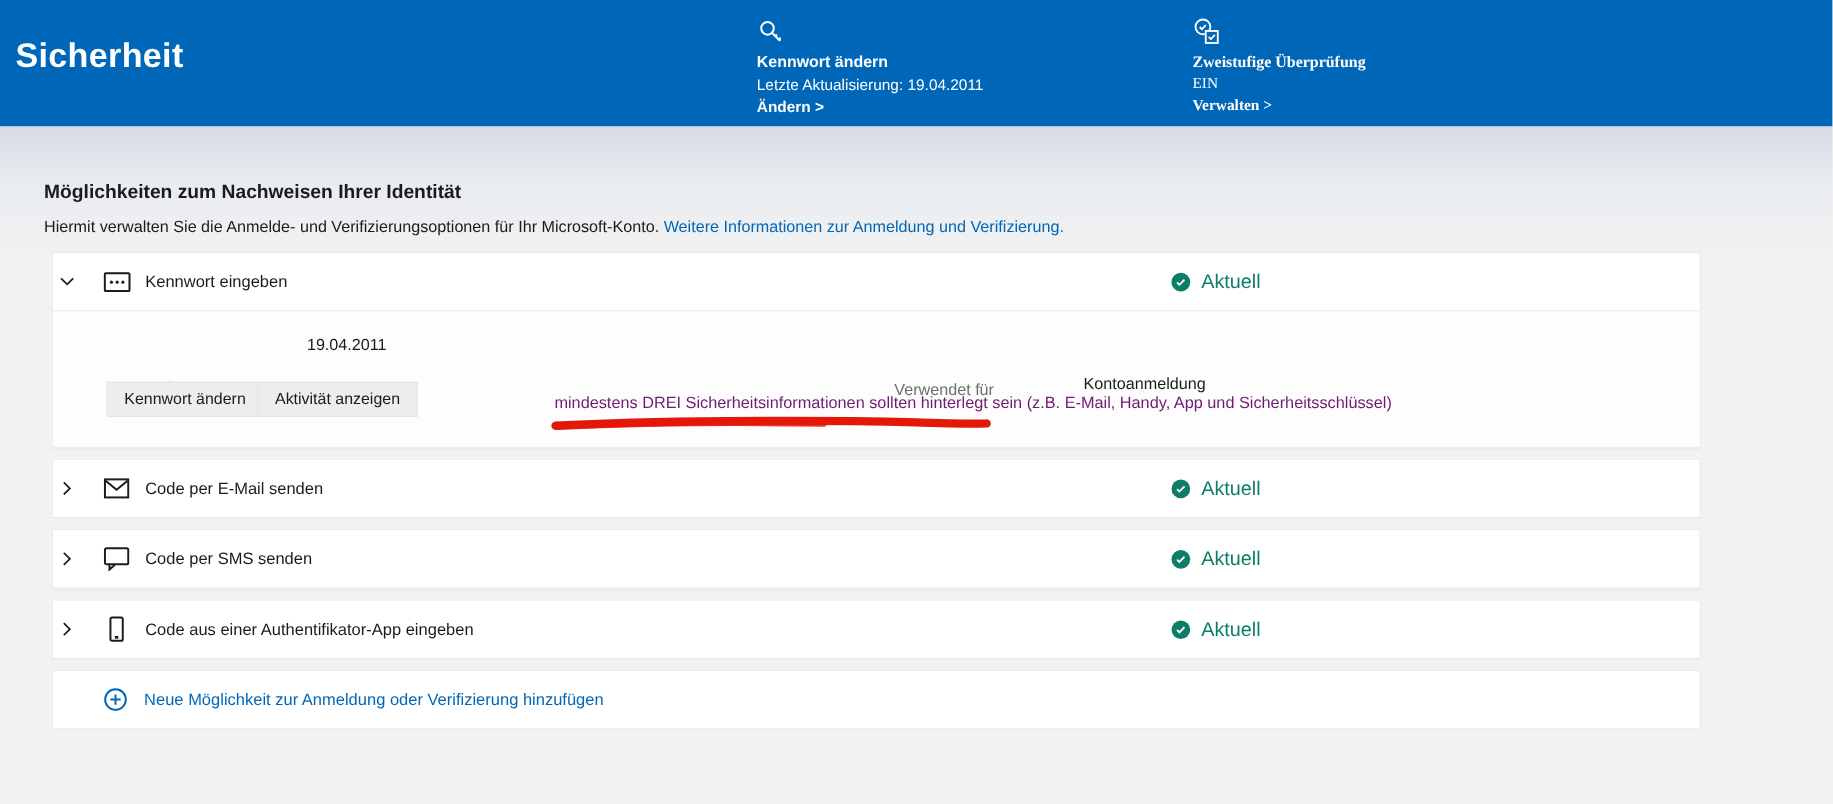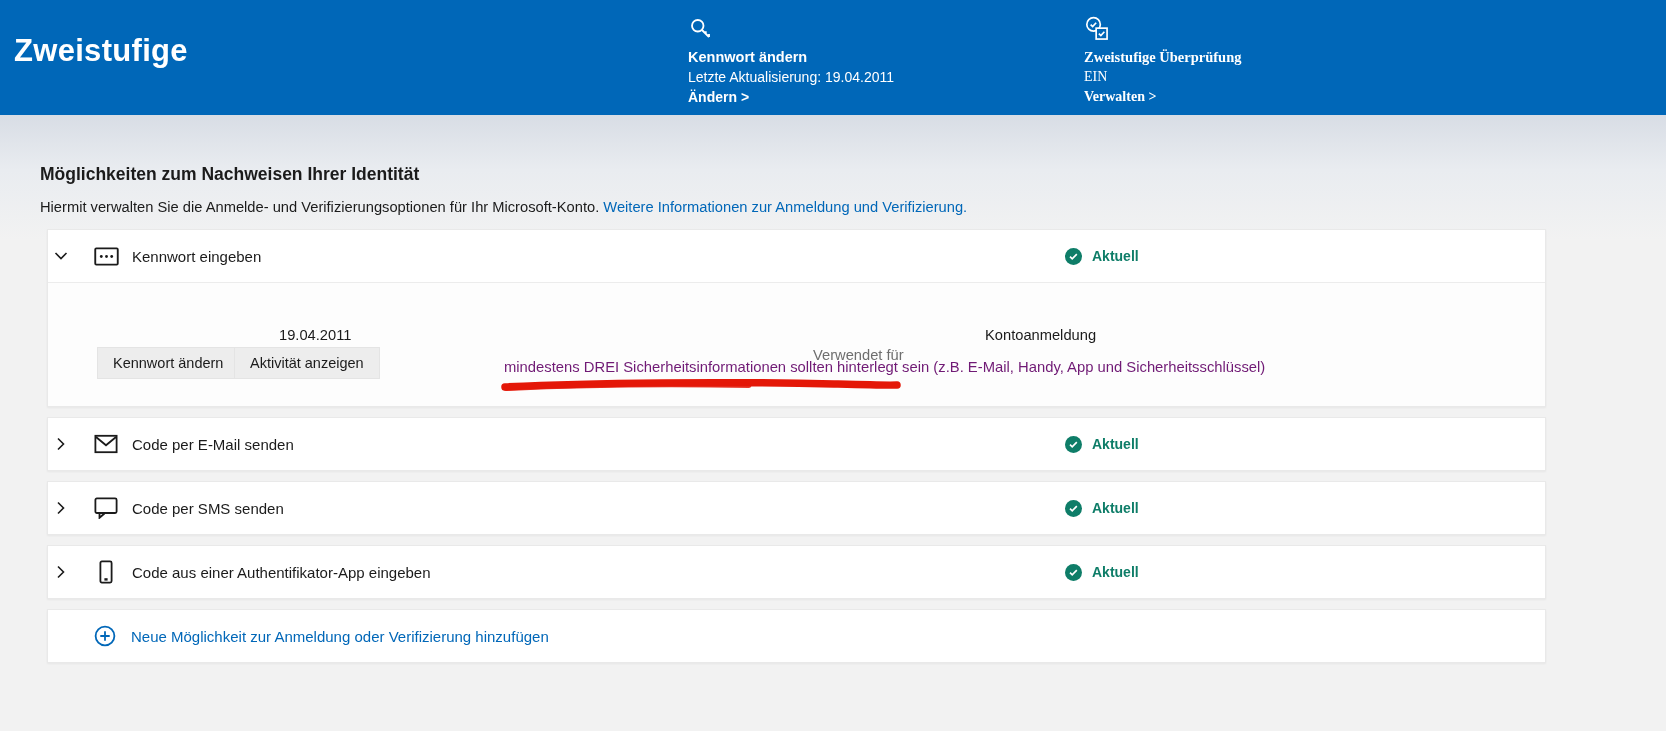"Zweistufige" div.app-title { text: Zweistufige -> Sicherheit }
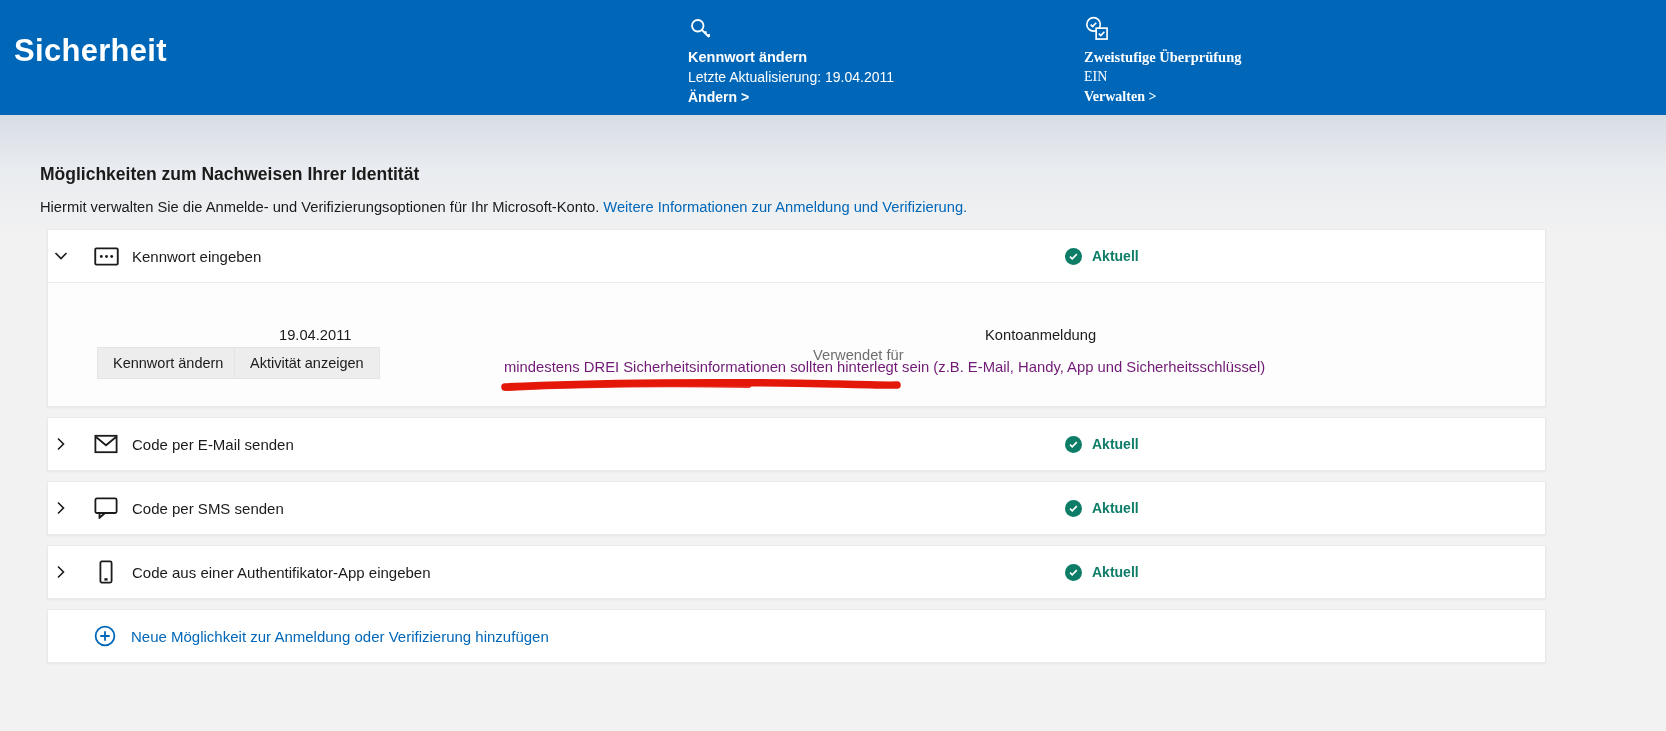"Aktuell" .status-text { font-size: 14px -> 18px; font-weight: 700 -> 400 }
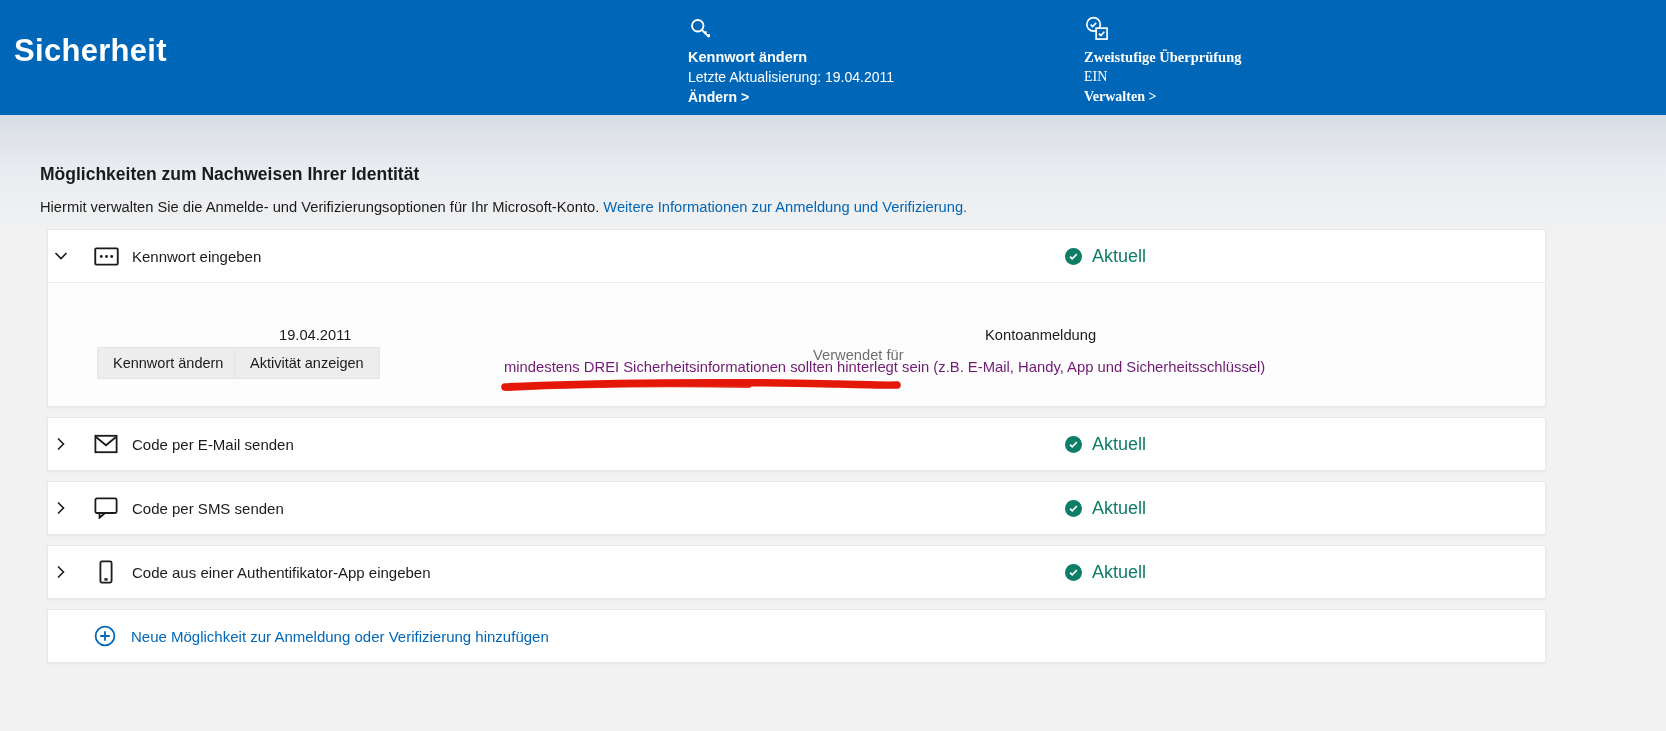"19.04.2011" .d-value { top: 44px -> 23px }
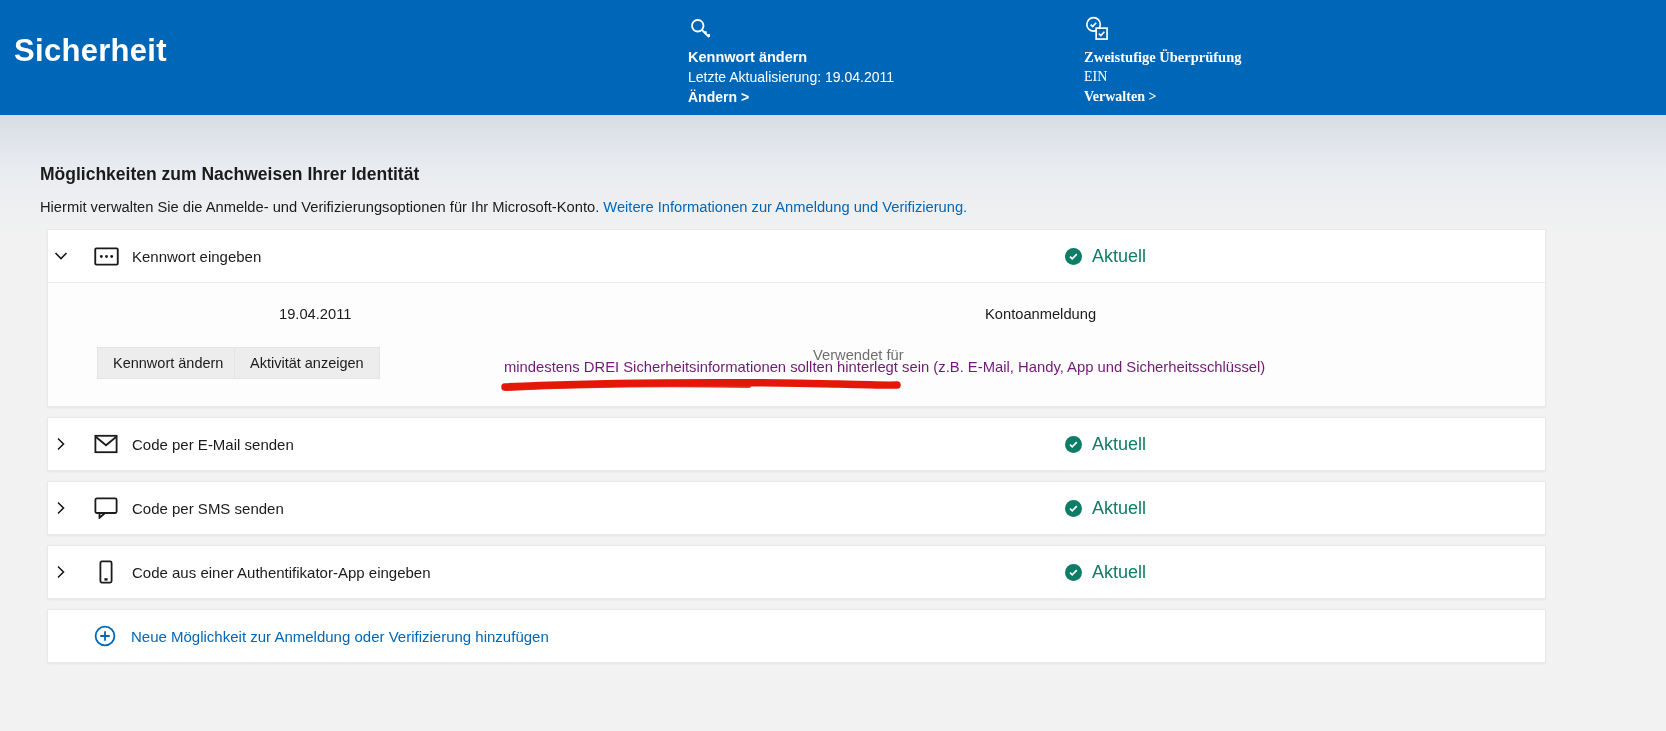"Kontoanmeldung" .d-value.v2 { margin-top: none -> 36px }
